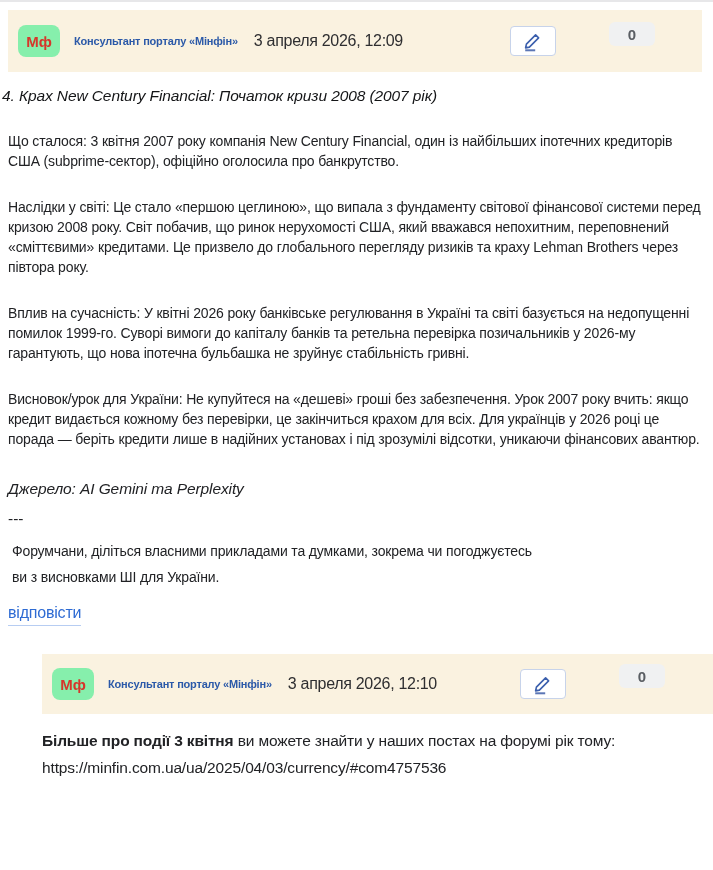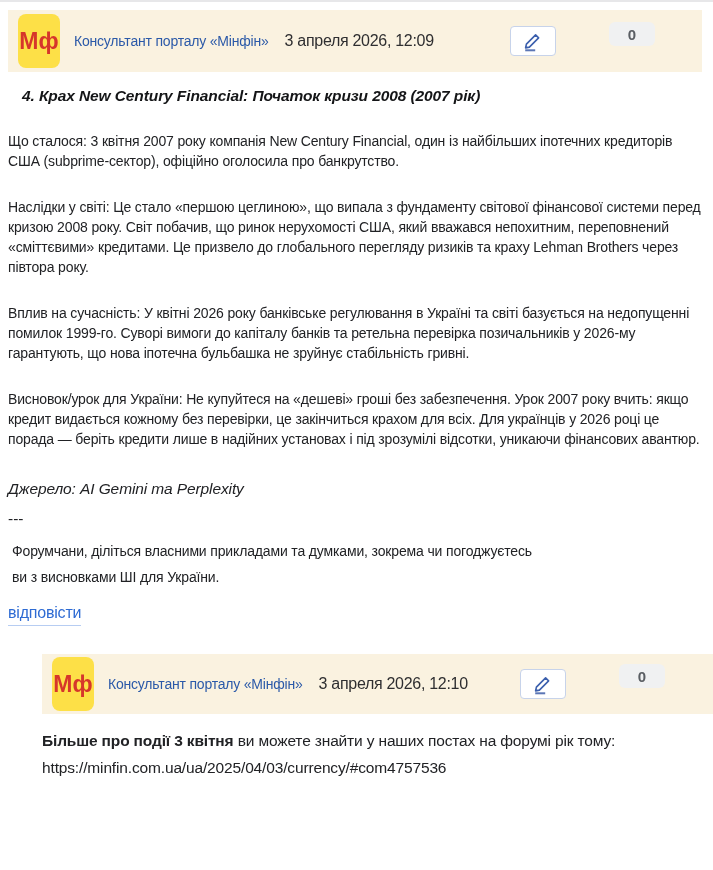"Мф" .avatar { background: #fde047 -> #86efac; font-size: 23px -> 15px; height: 54px -> 32px }
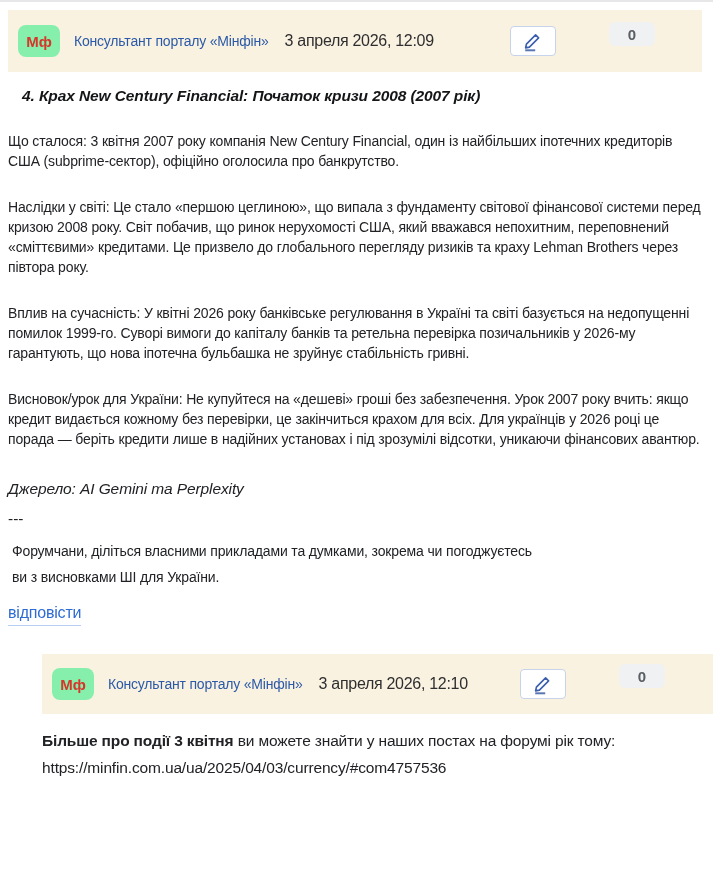"Консультант порталу «Мінфін»" .author { font-size: 14px -> 11px; font-weight: 400 -> 700 }
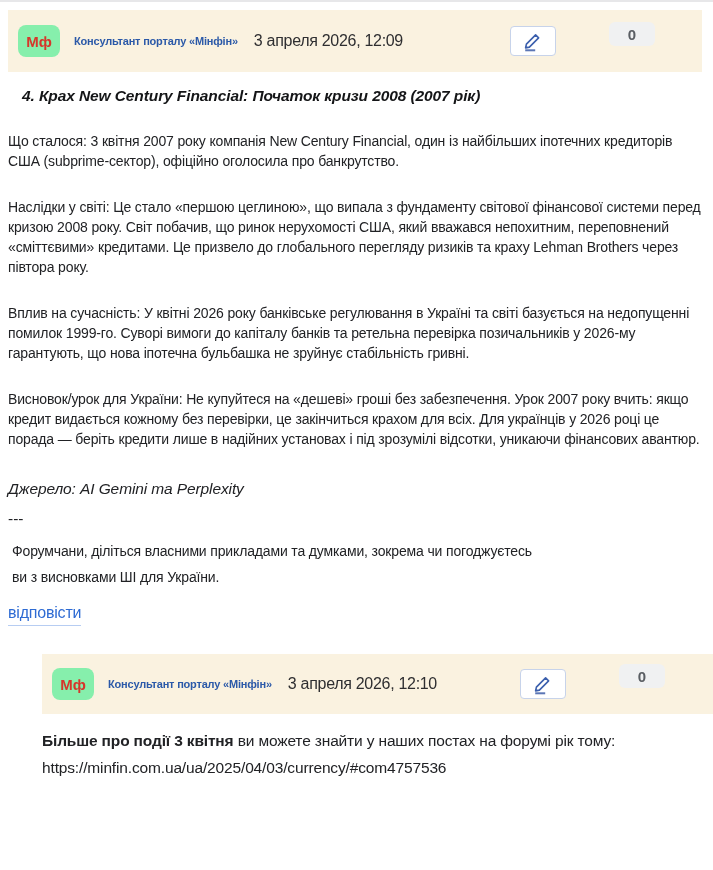"4. Крах New Century Financial:" .post-title { font-weight: 700 -> 400; margin: 15px 8px 0 22px -> 15px 8px 0 2px }
